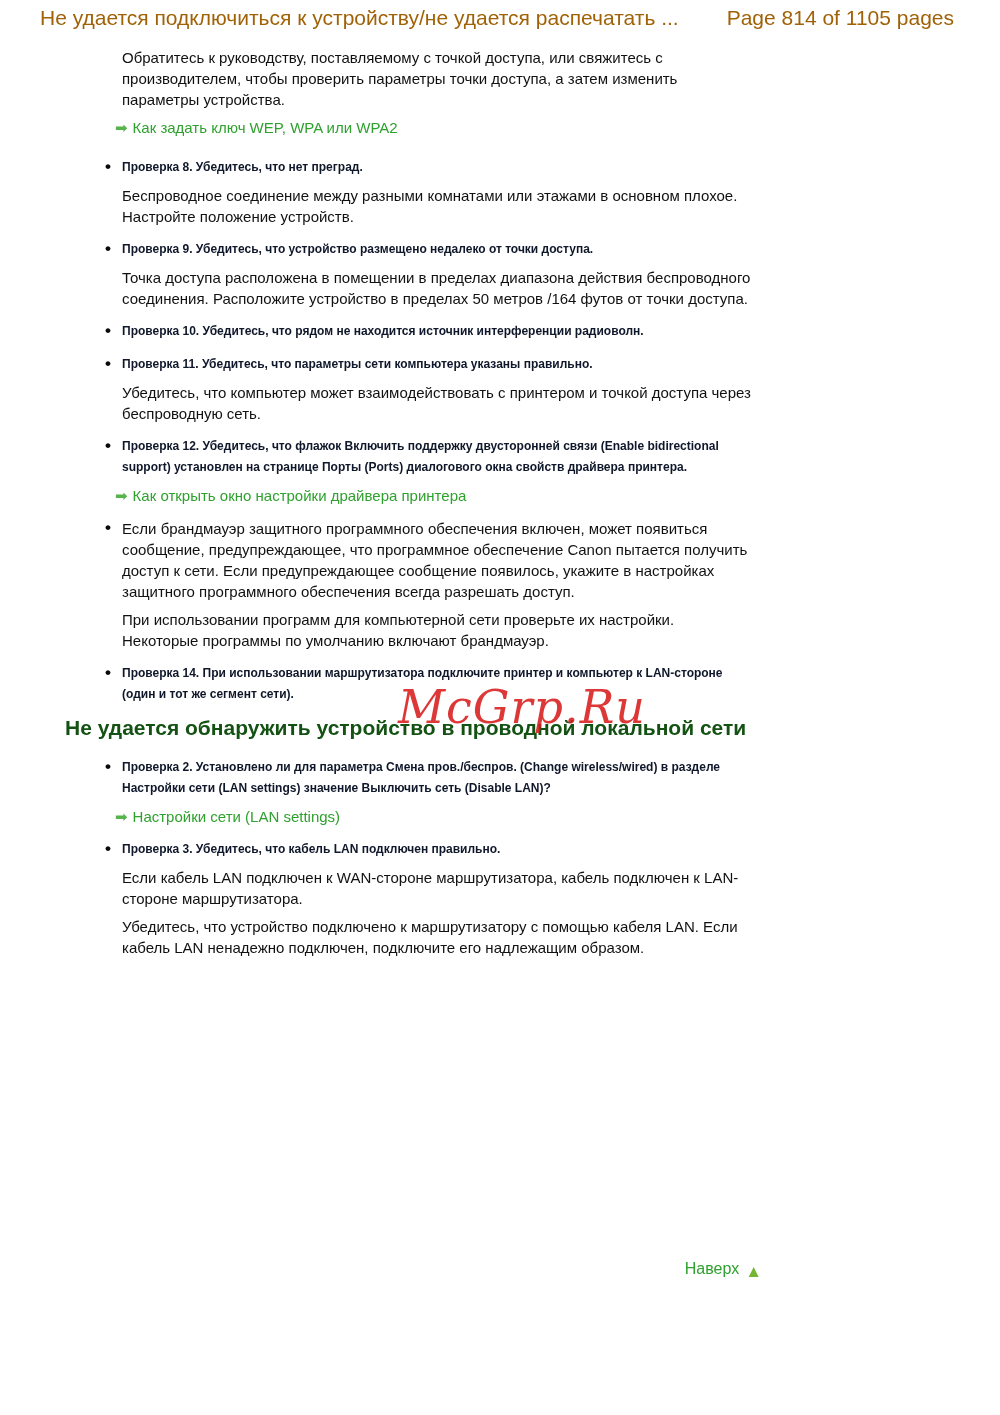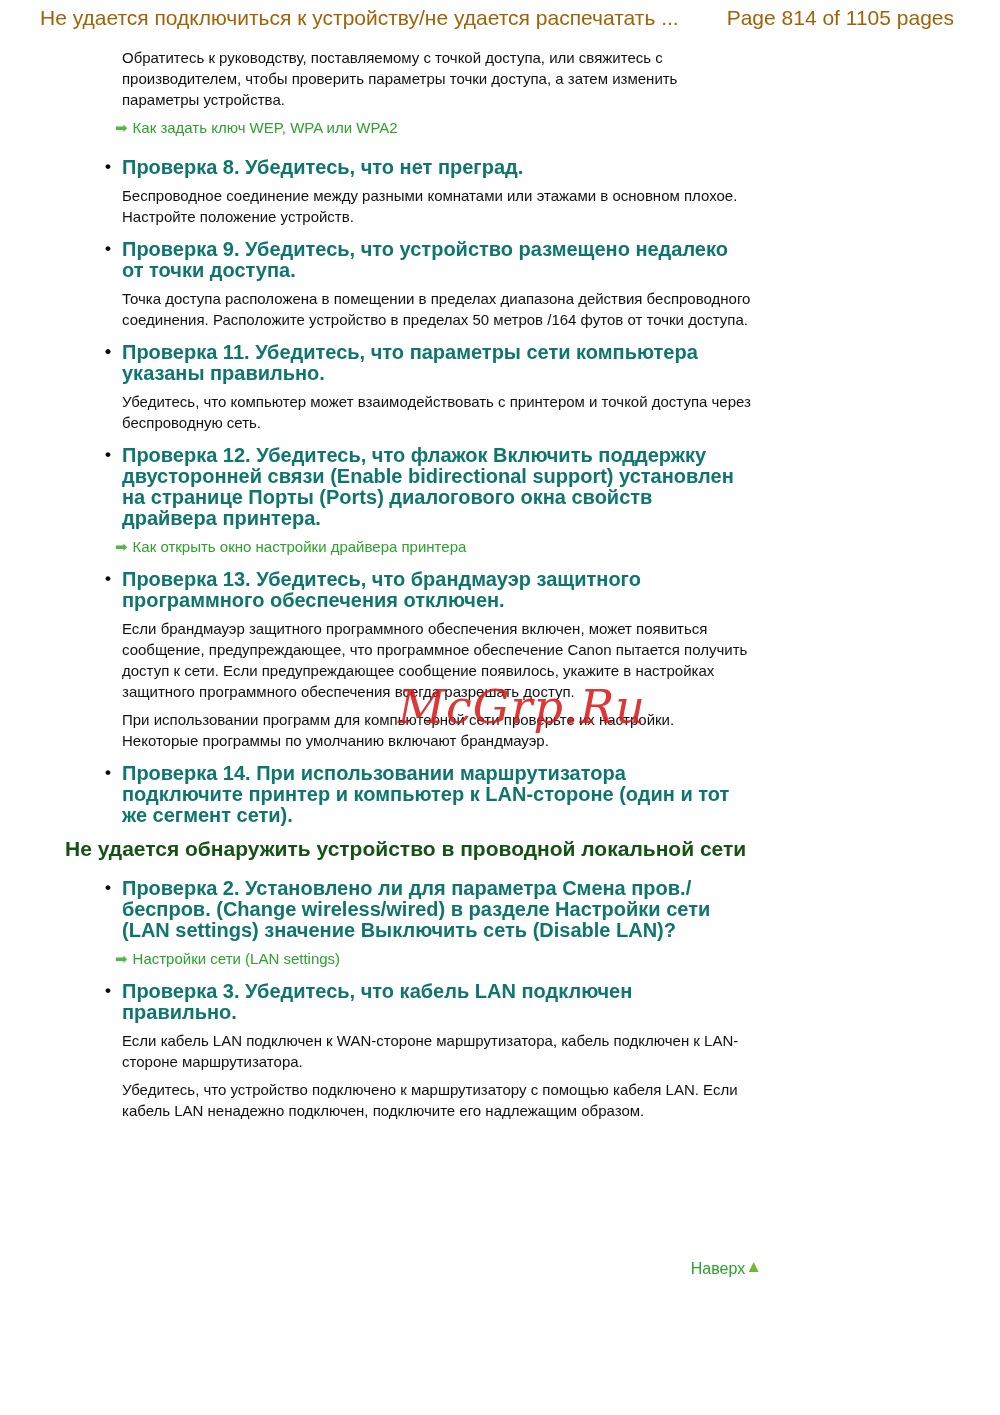"Проверка 8. Убедитесь, что нет" .check-title { color: #0f766e -> #0f172a; font-size: 20px -> 12px }
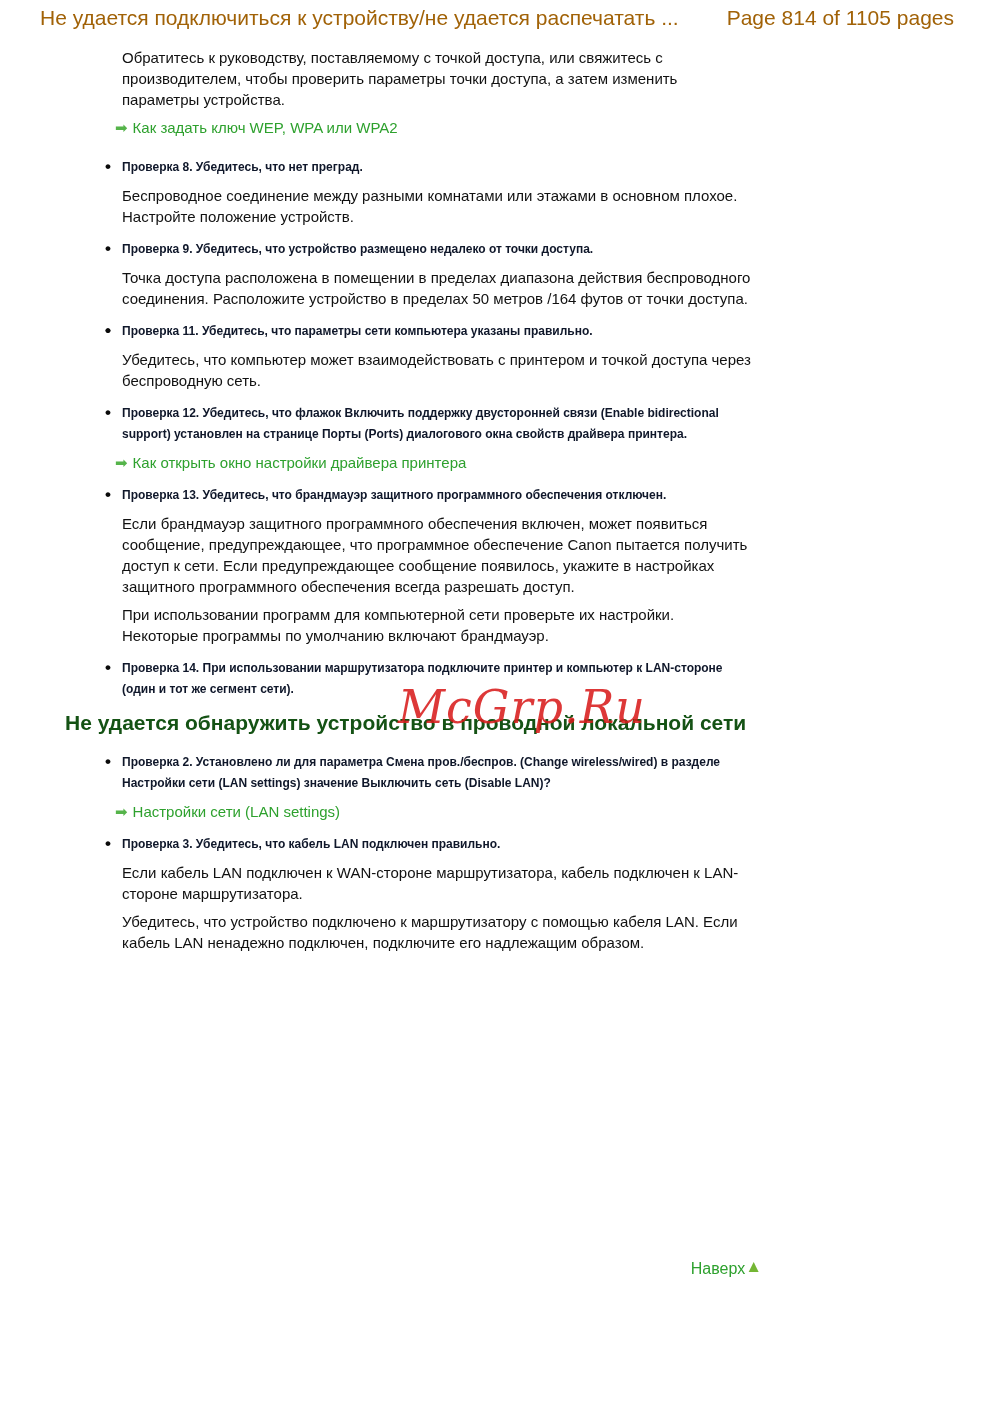"Проверка 10. Убедитесь, что рядом" div.check-title { html: none -> <div>Проверка 10. Убедитесь, что рядом не находится источник интерференции радиоволн.</div> }
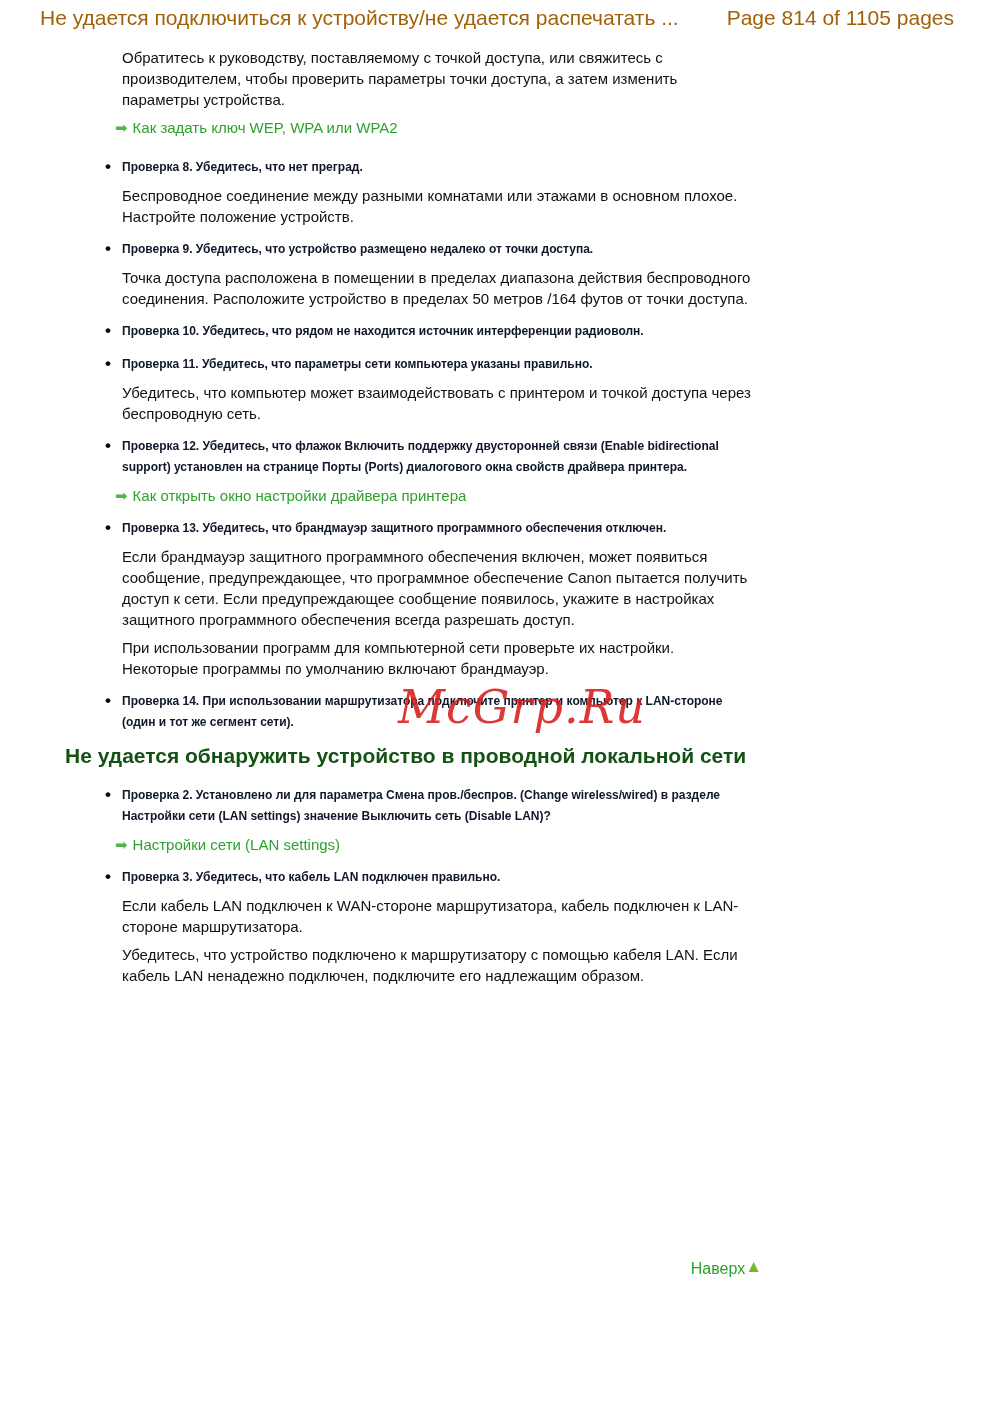"Проверка 13. Убедитесь, что брандмауэр" div.check-title { html: <div>Проверка 13. Убедитесь, что брандмауэр защитного программного обеспечения отключен.</div> -> none }
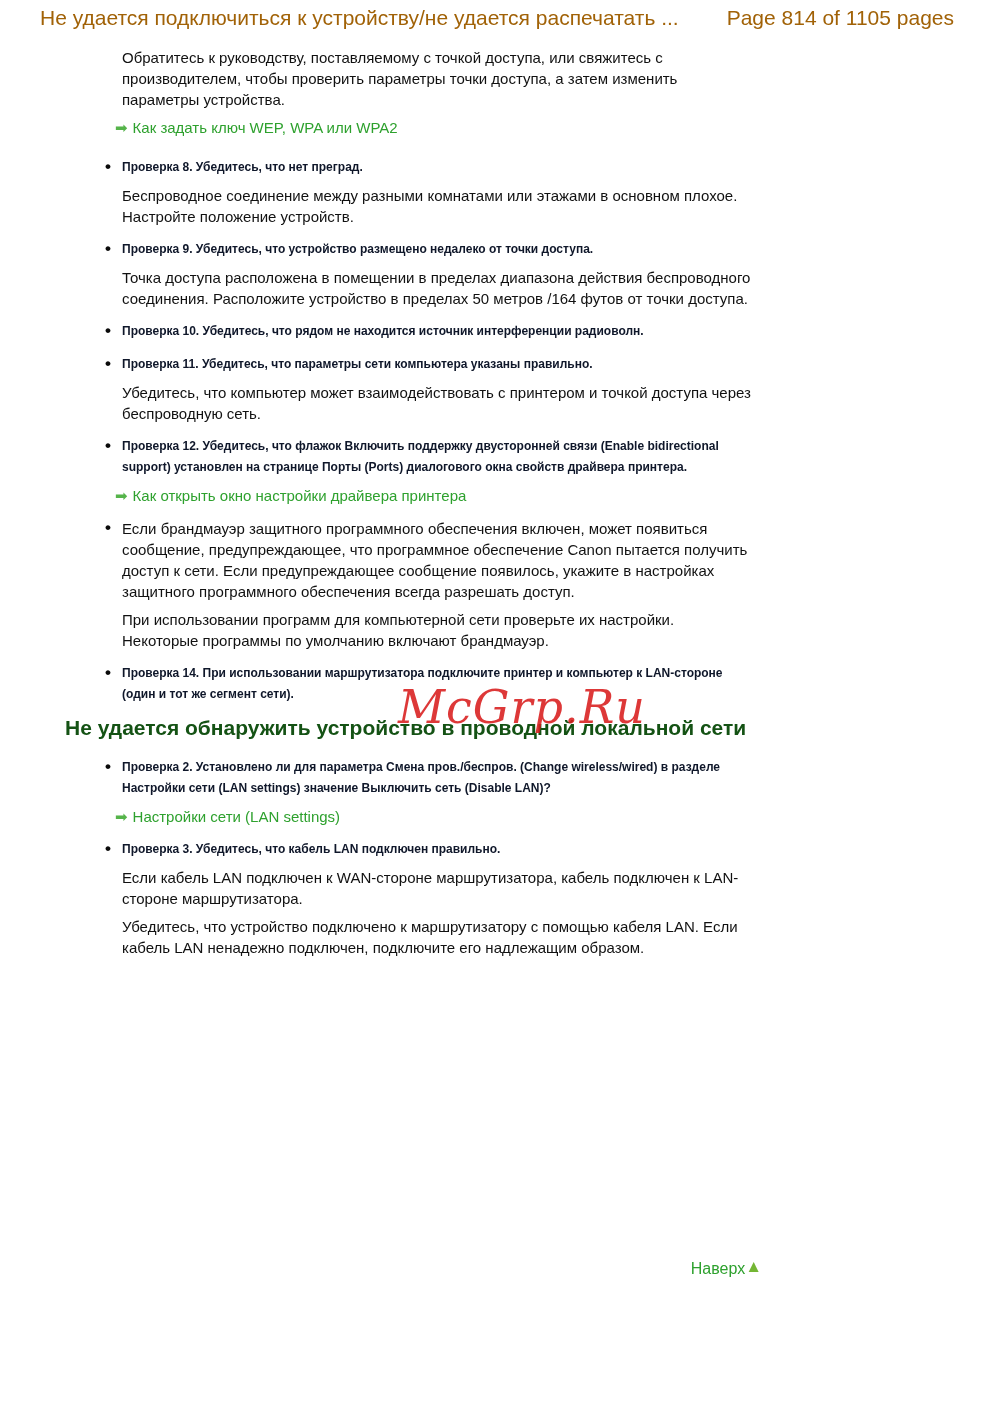"Наверх" .back-top-link { align-items: flex-start -> flex-end; gap: 0 -> 6px }
